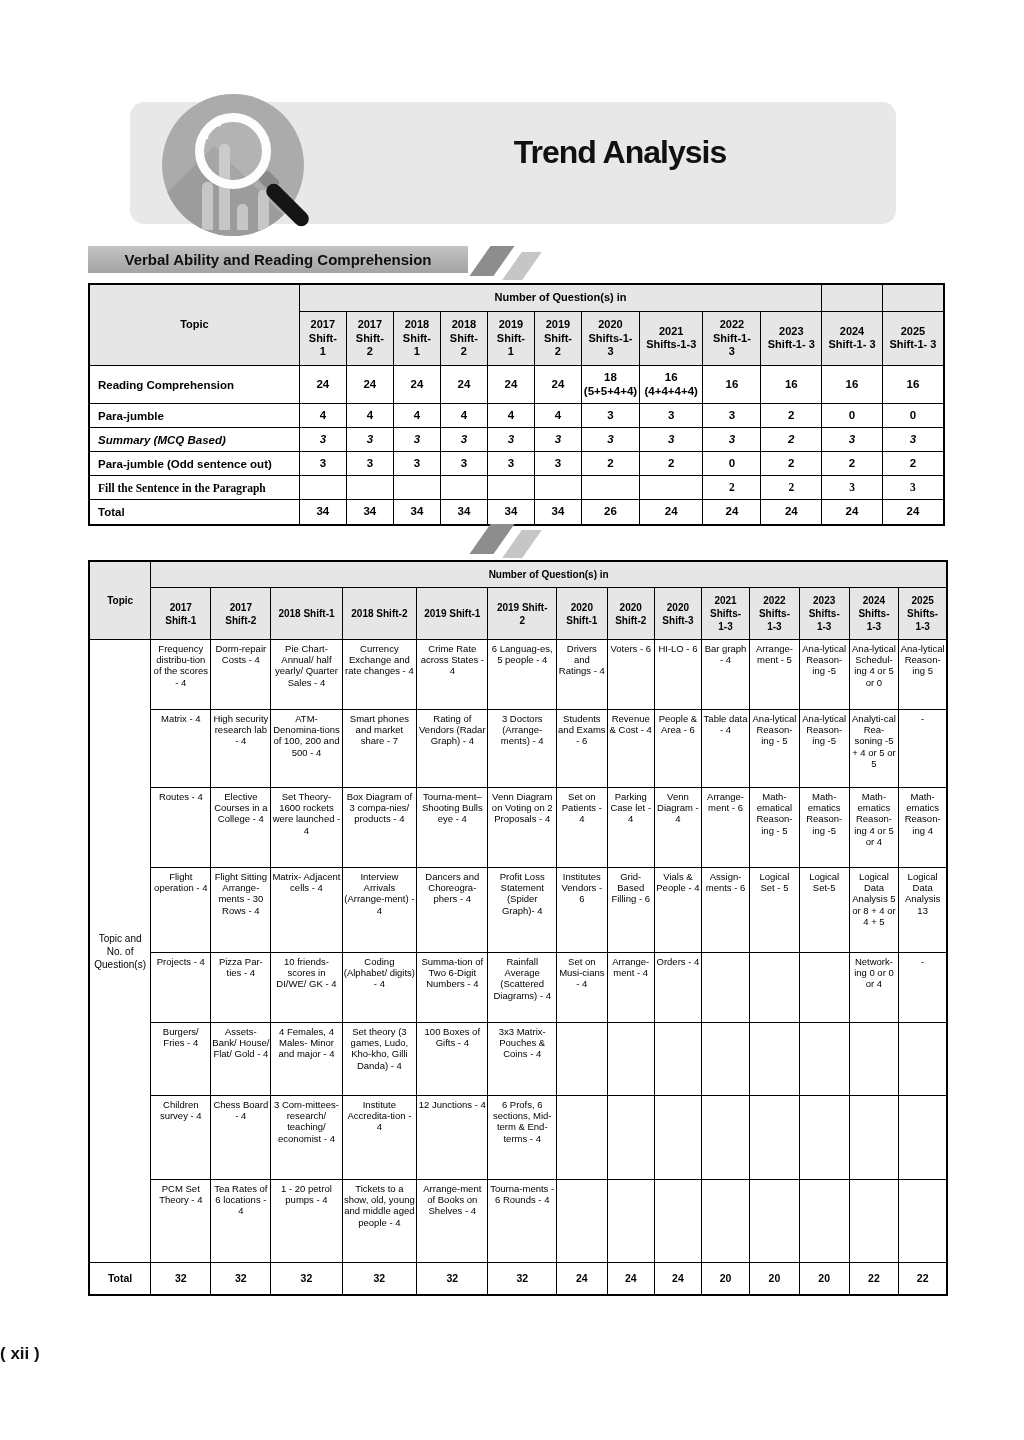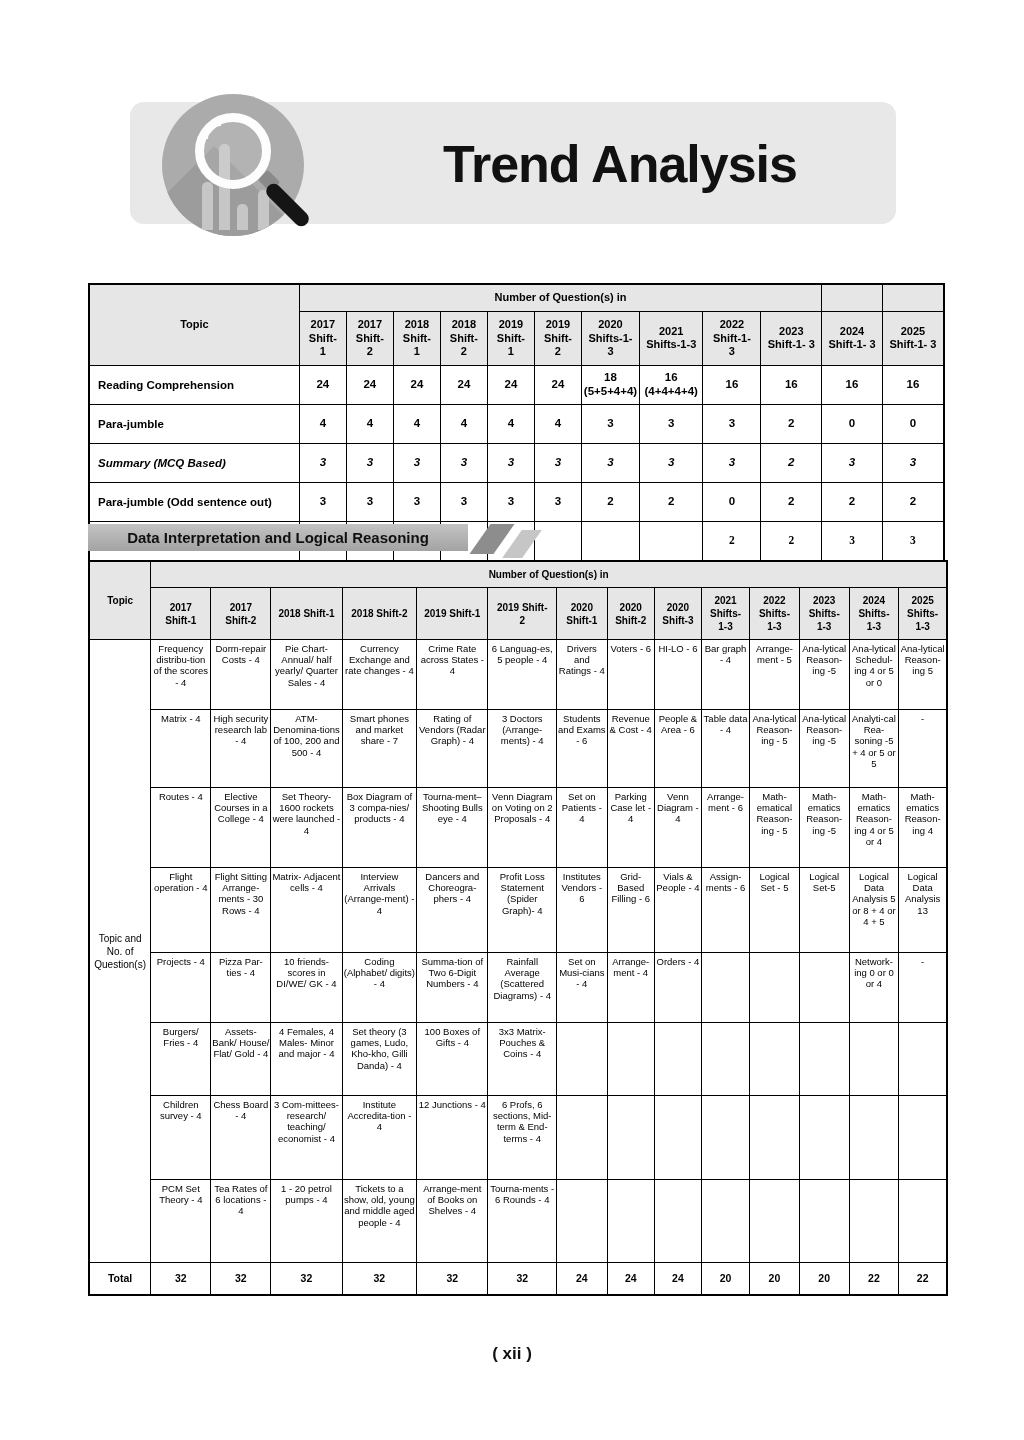"Trend Analysis" .page-title { font-size: 52px -> 32px }
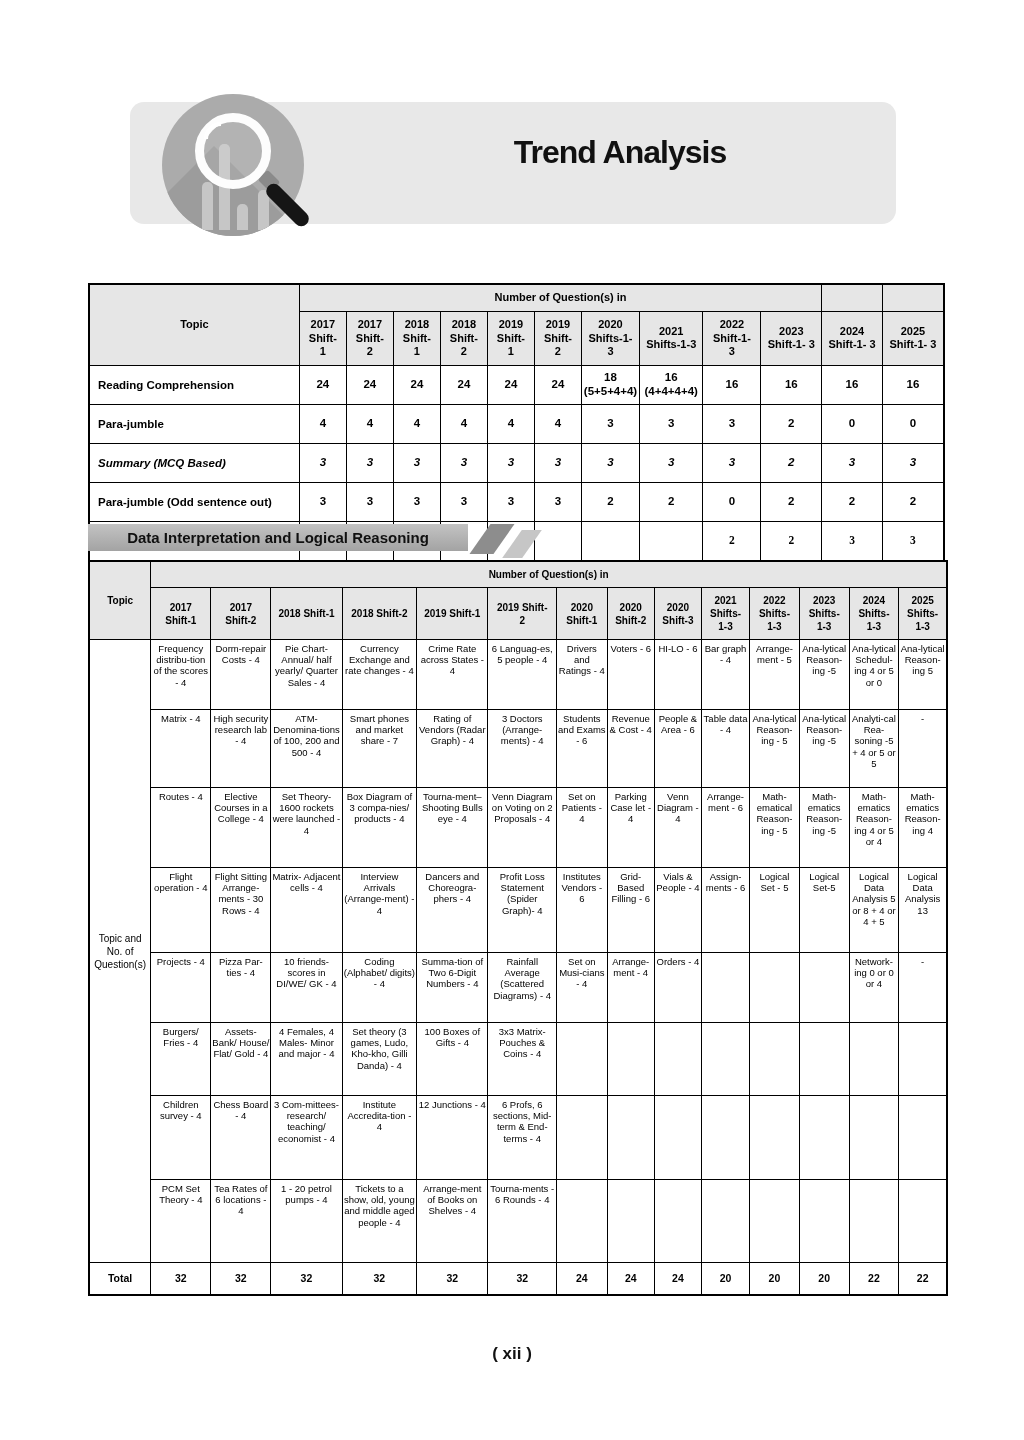"Verbal Ability and Reading Comprehension" div.section { html: none -> <div> <div> <span>Verbal Ability and Reading Comprehension</span> </div> <div></div> <div></div> </div> }
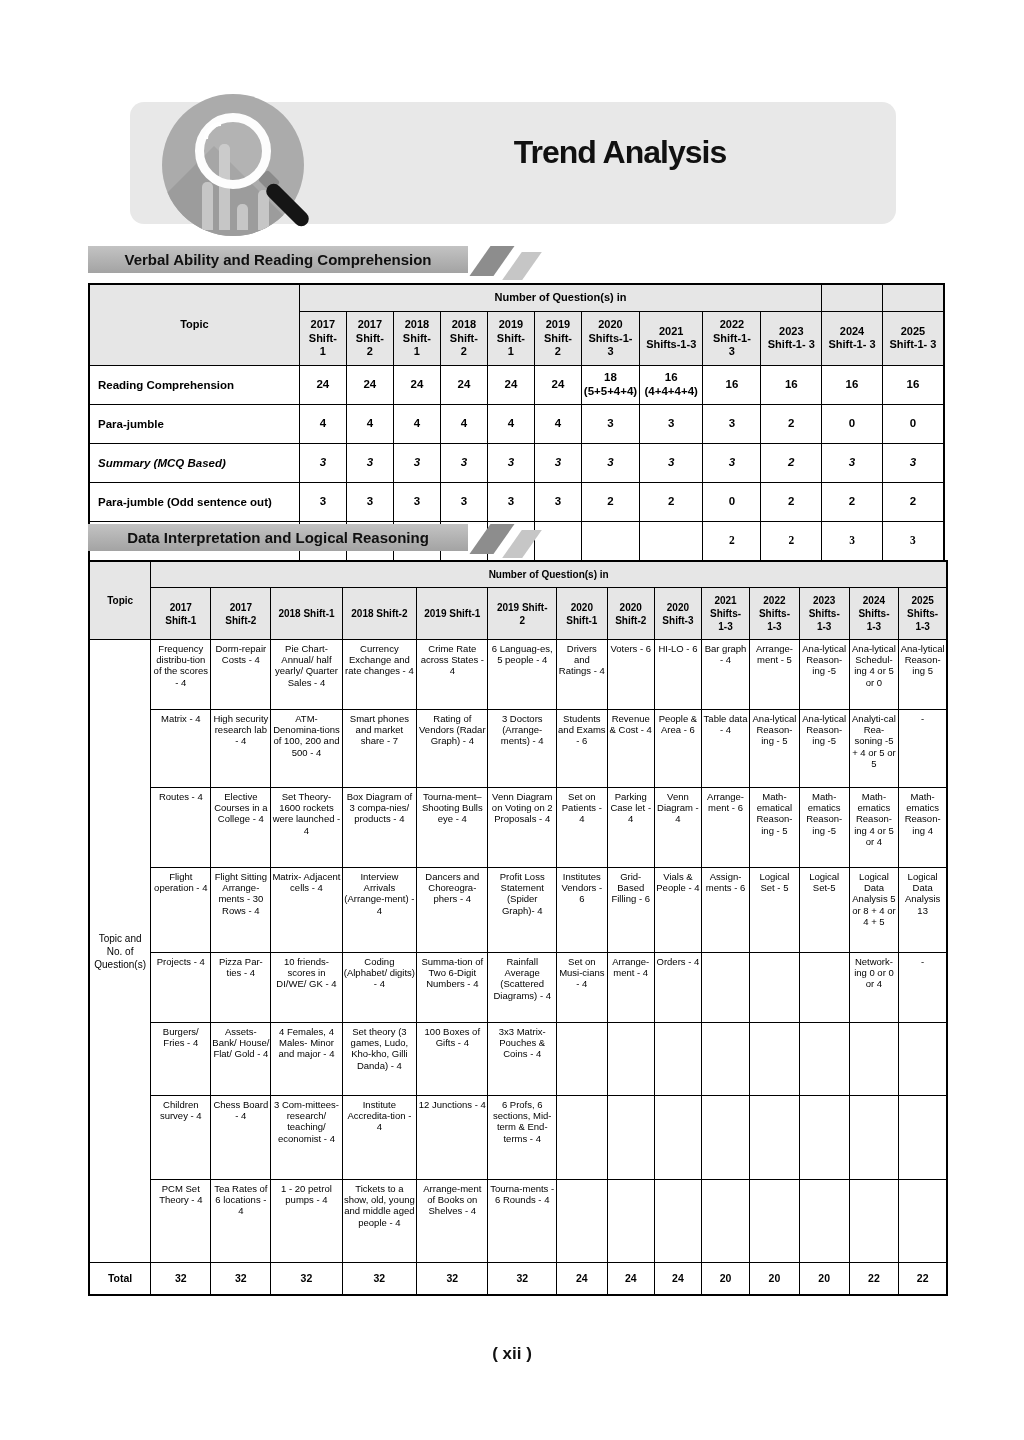"Reading Comprehension" #table1 td.rowlabel { padding: 13px 8px -> 4px 8px }
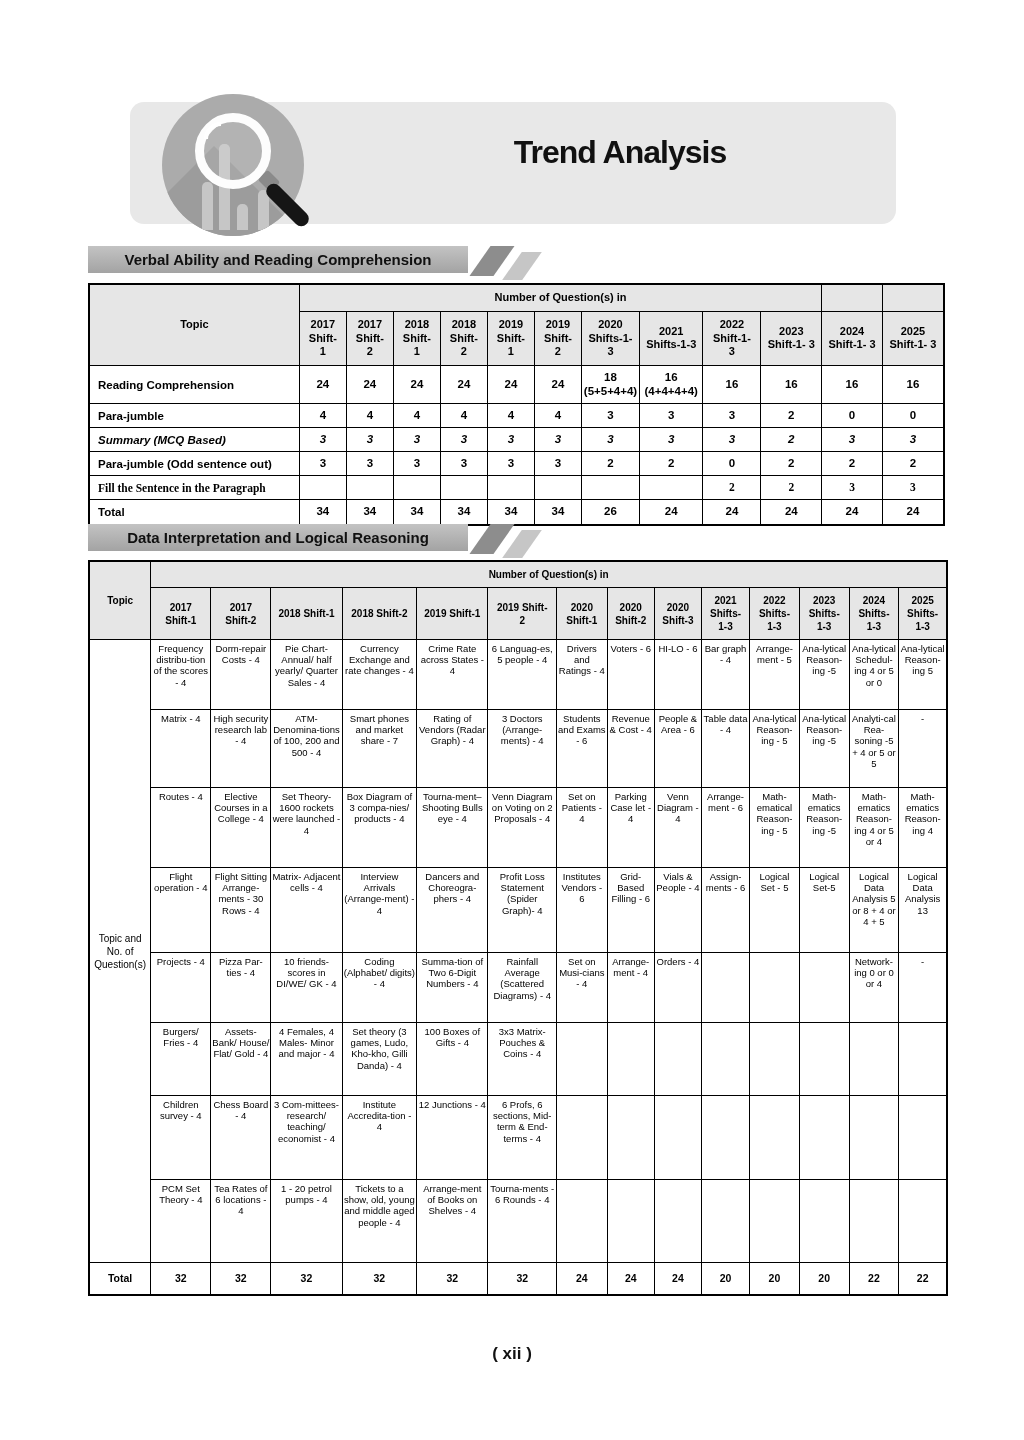"Data Interpretation and Logical" div.secbar { html: <div> <span>Data Interpretation and Logical Reasoning</span> </div> -> none }
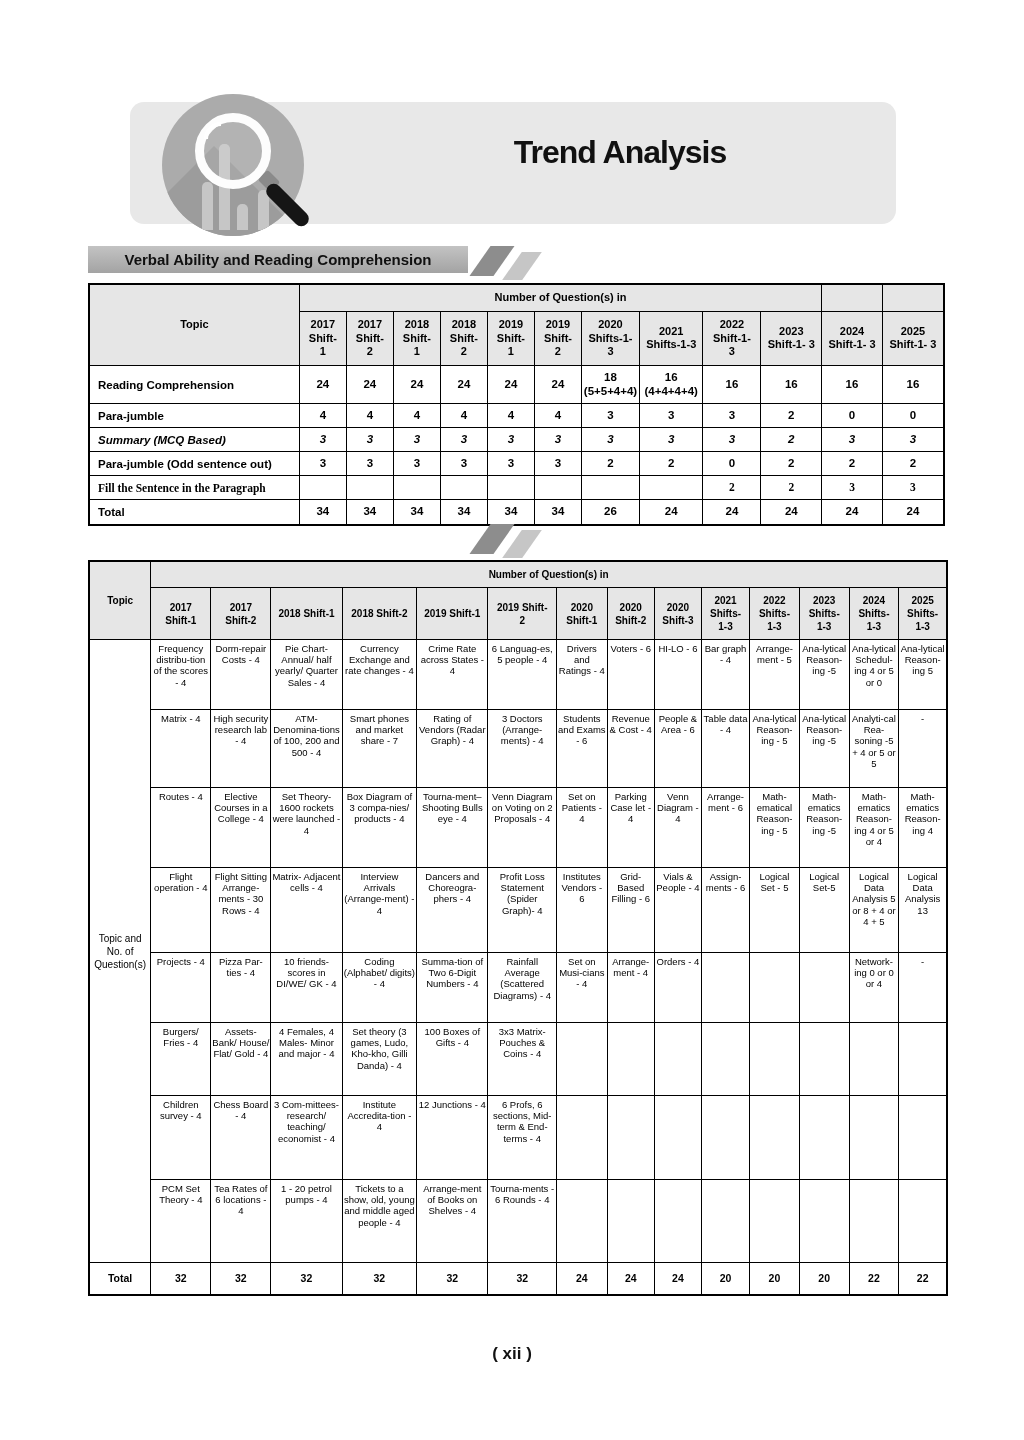"( xii )" .footer { text-align: center -> left }
